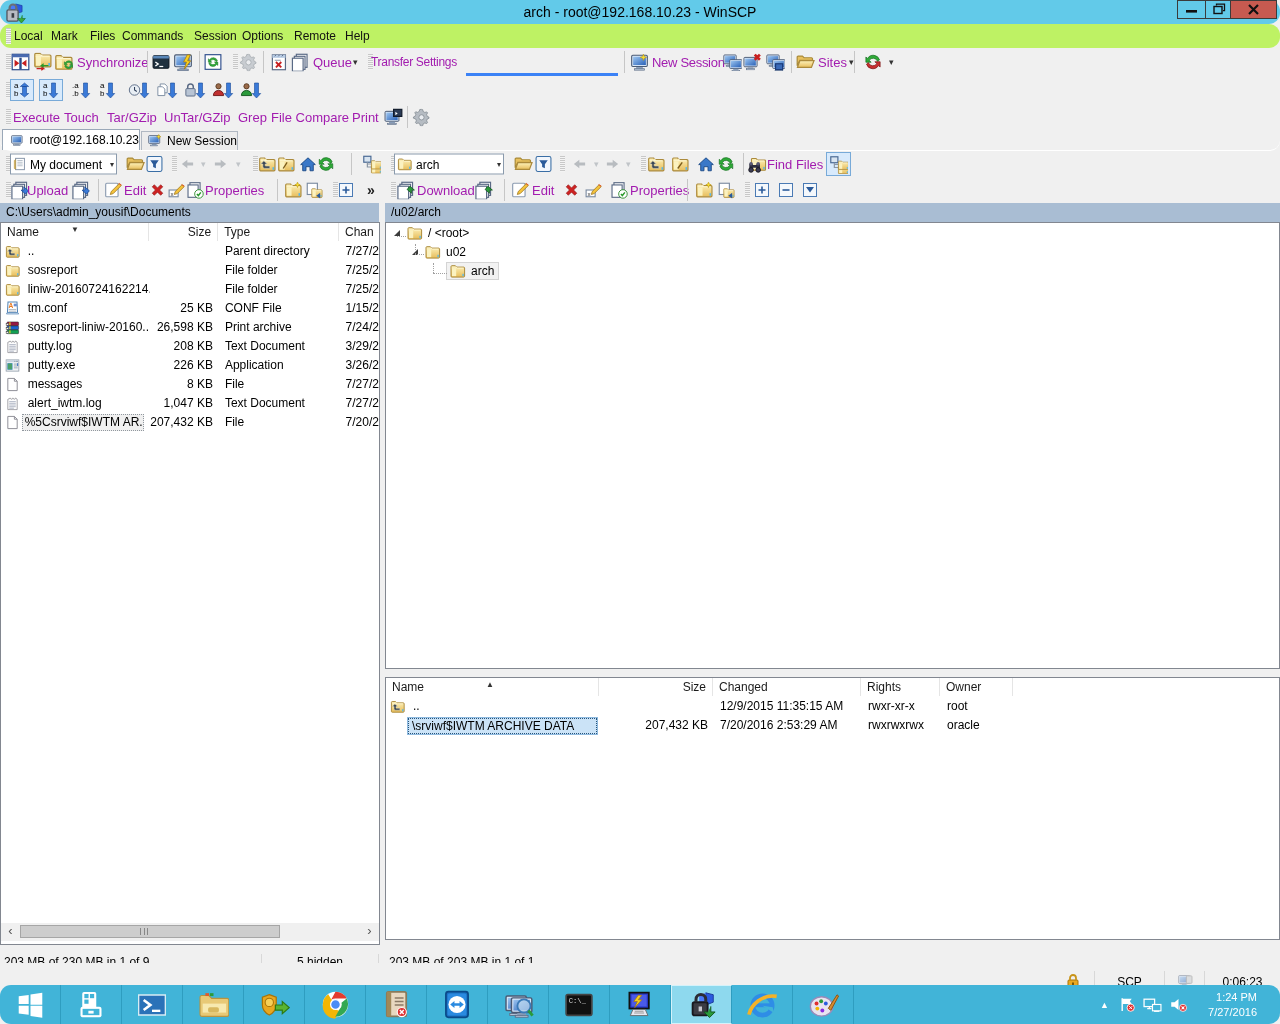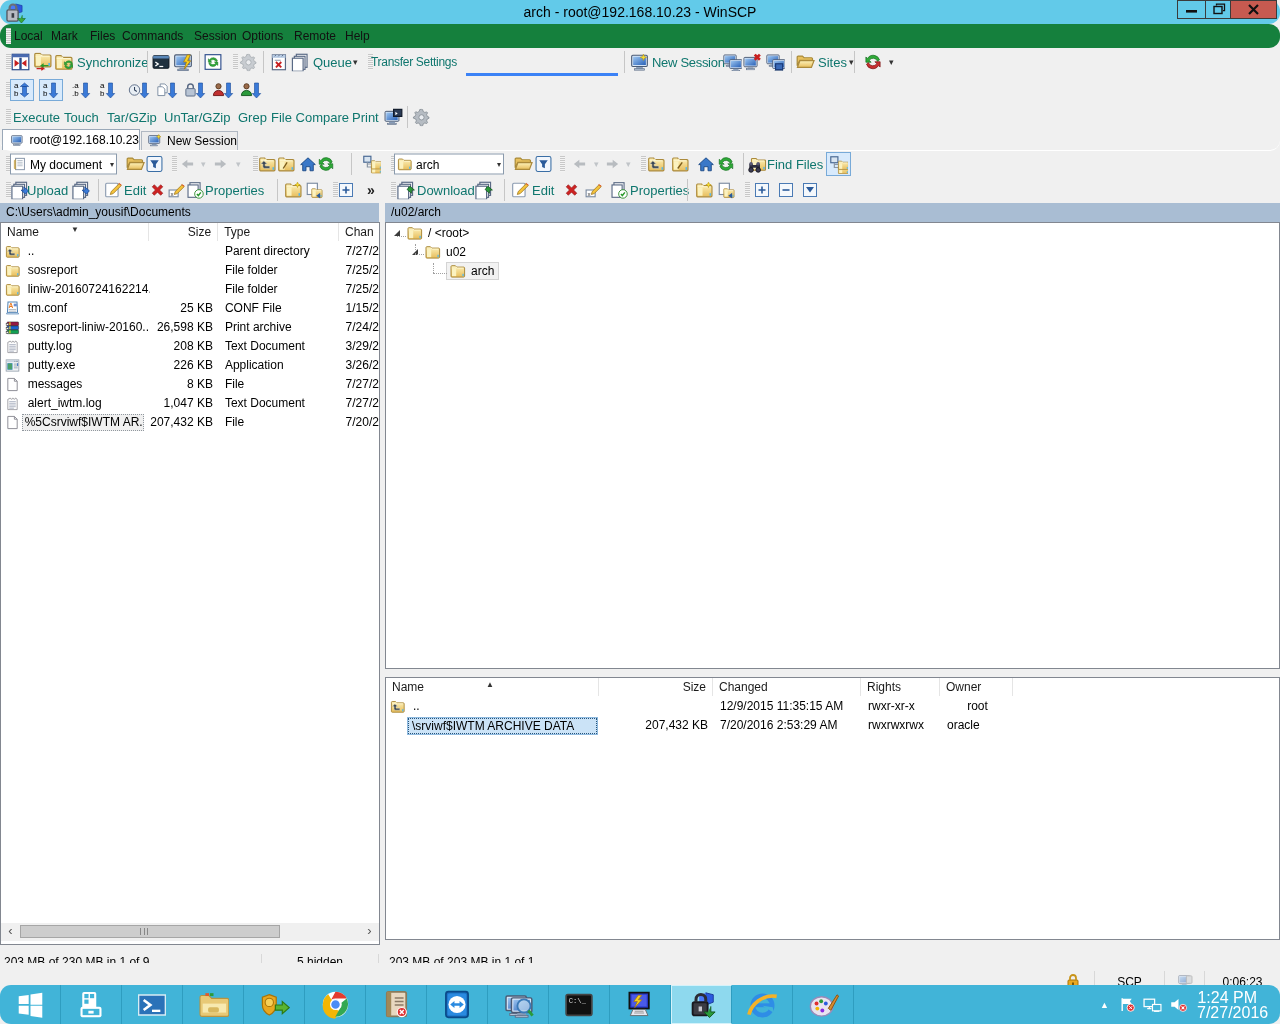"Local" #menubar { background: #15803d -> #bef264 }
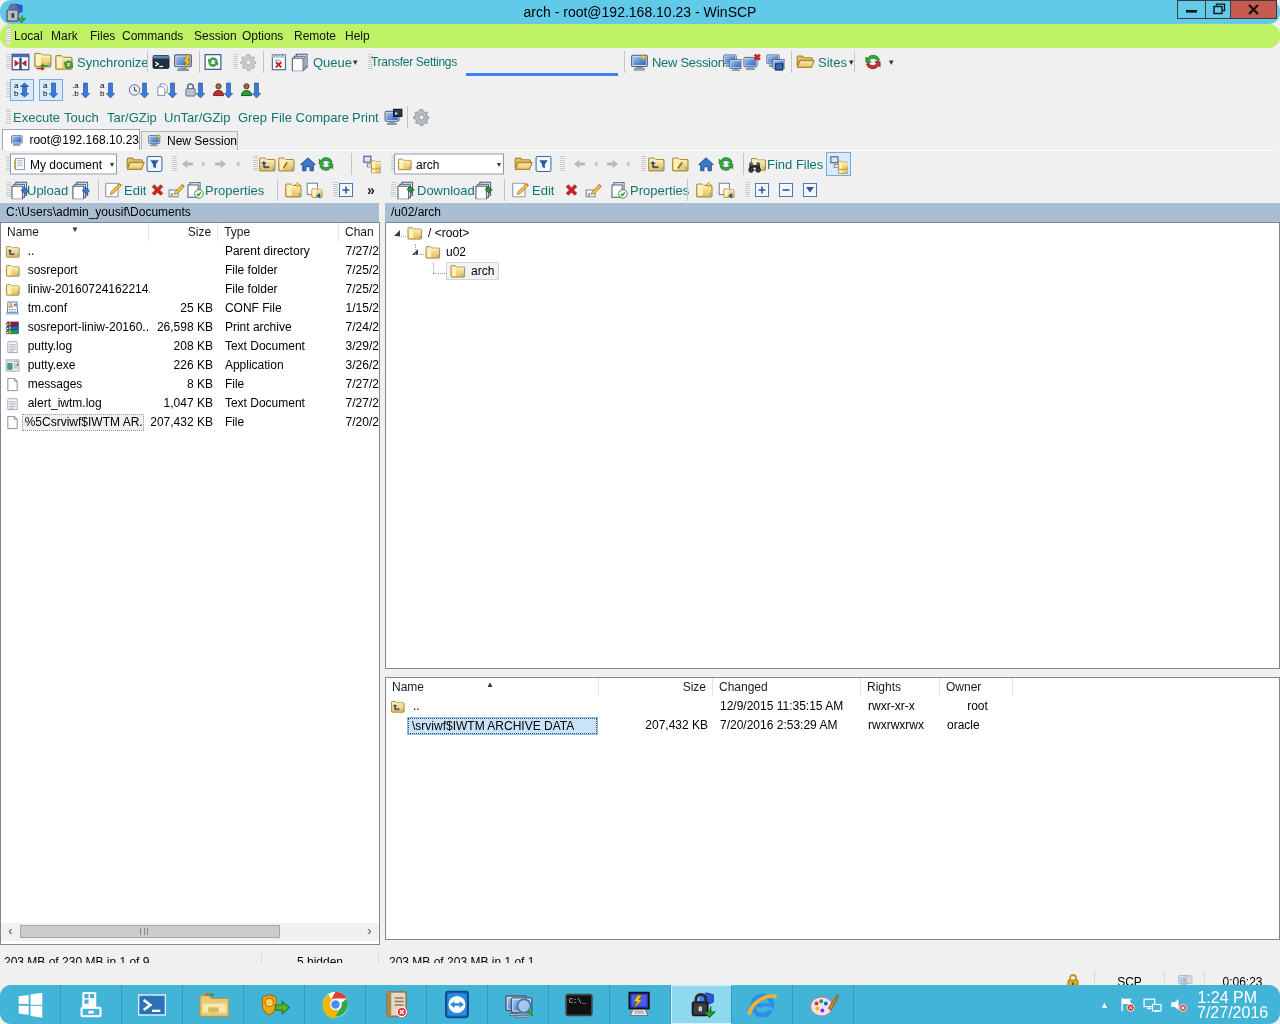"Synchronize" .lbl { color: #0f766e -> #a21caf }
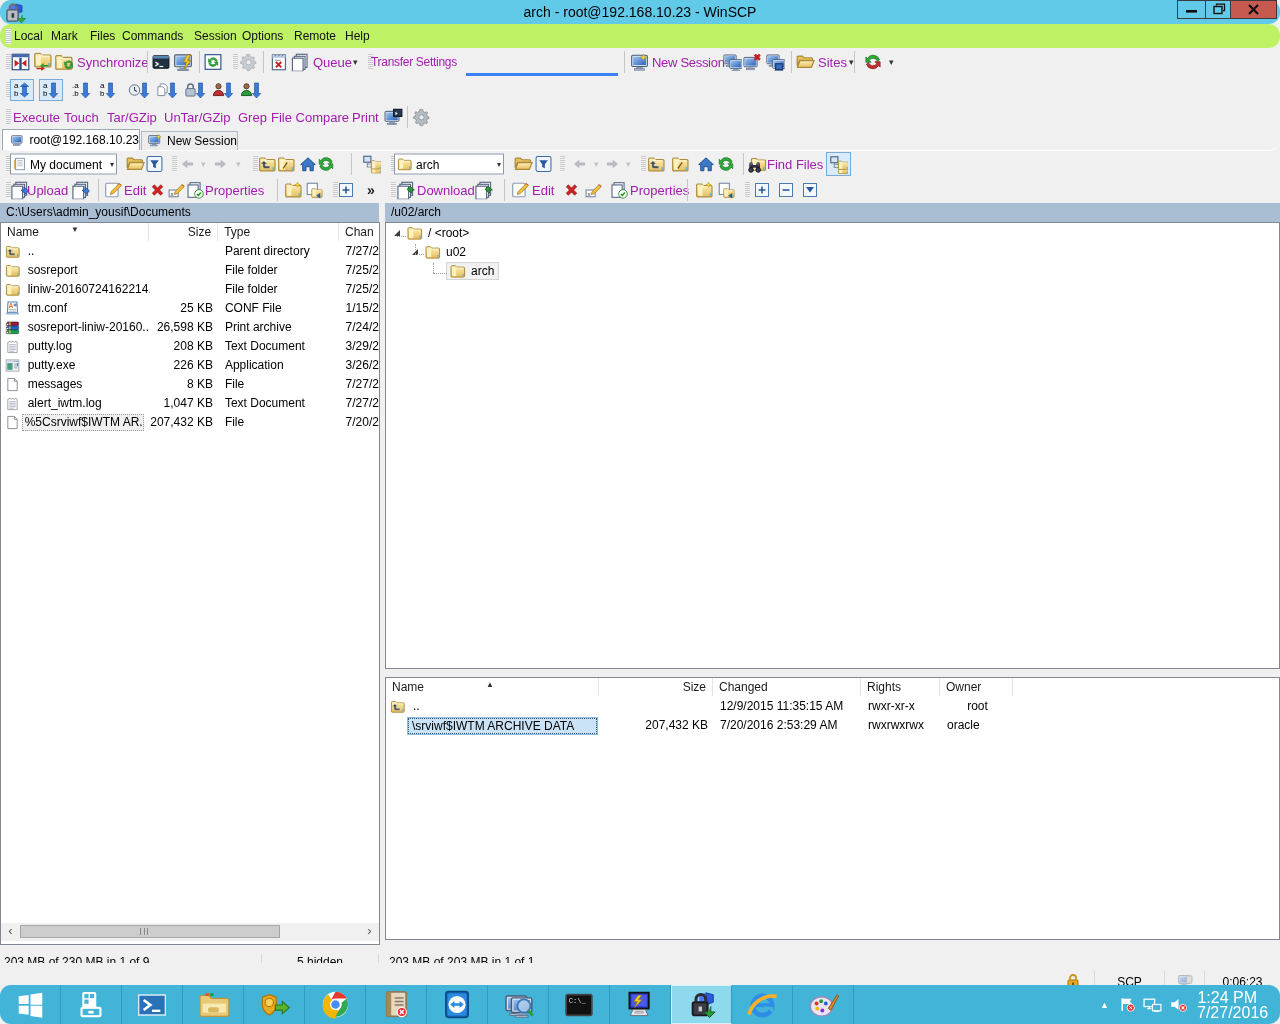"root" span.cell { text-align: center -> none }
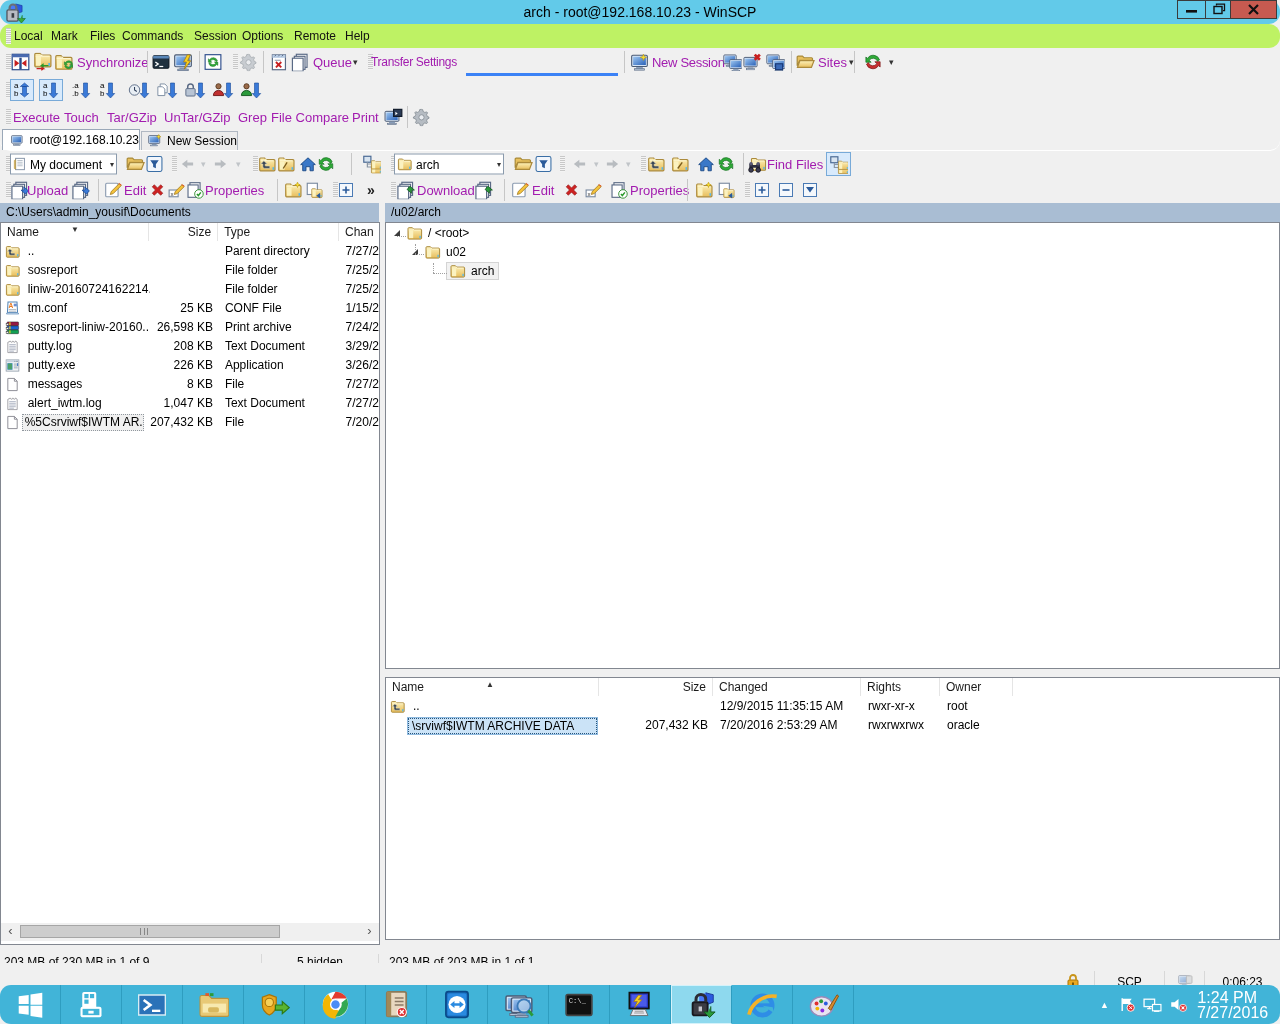"1:24 PM" div { font-size: 16px -> 11px }
